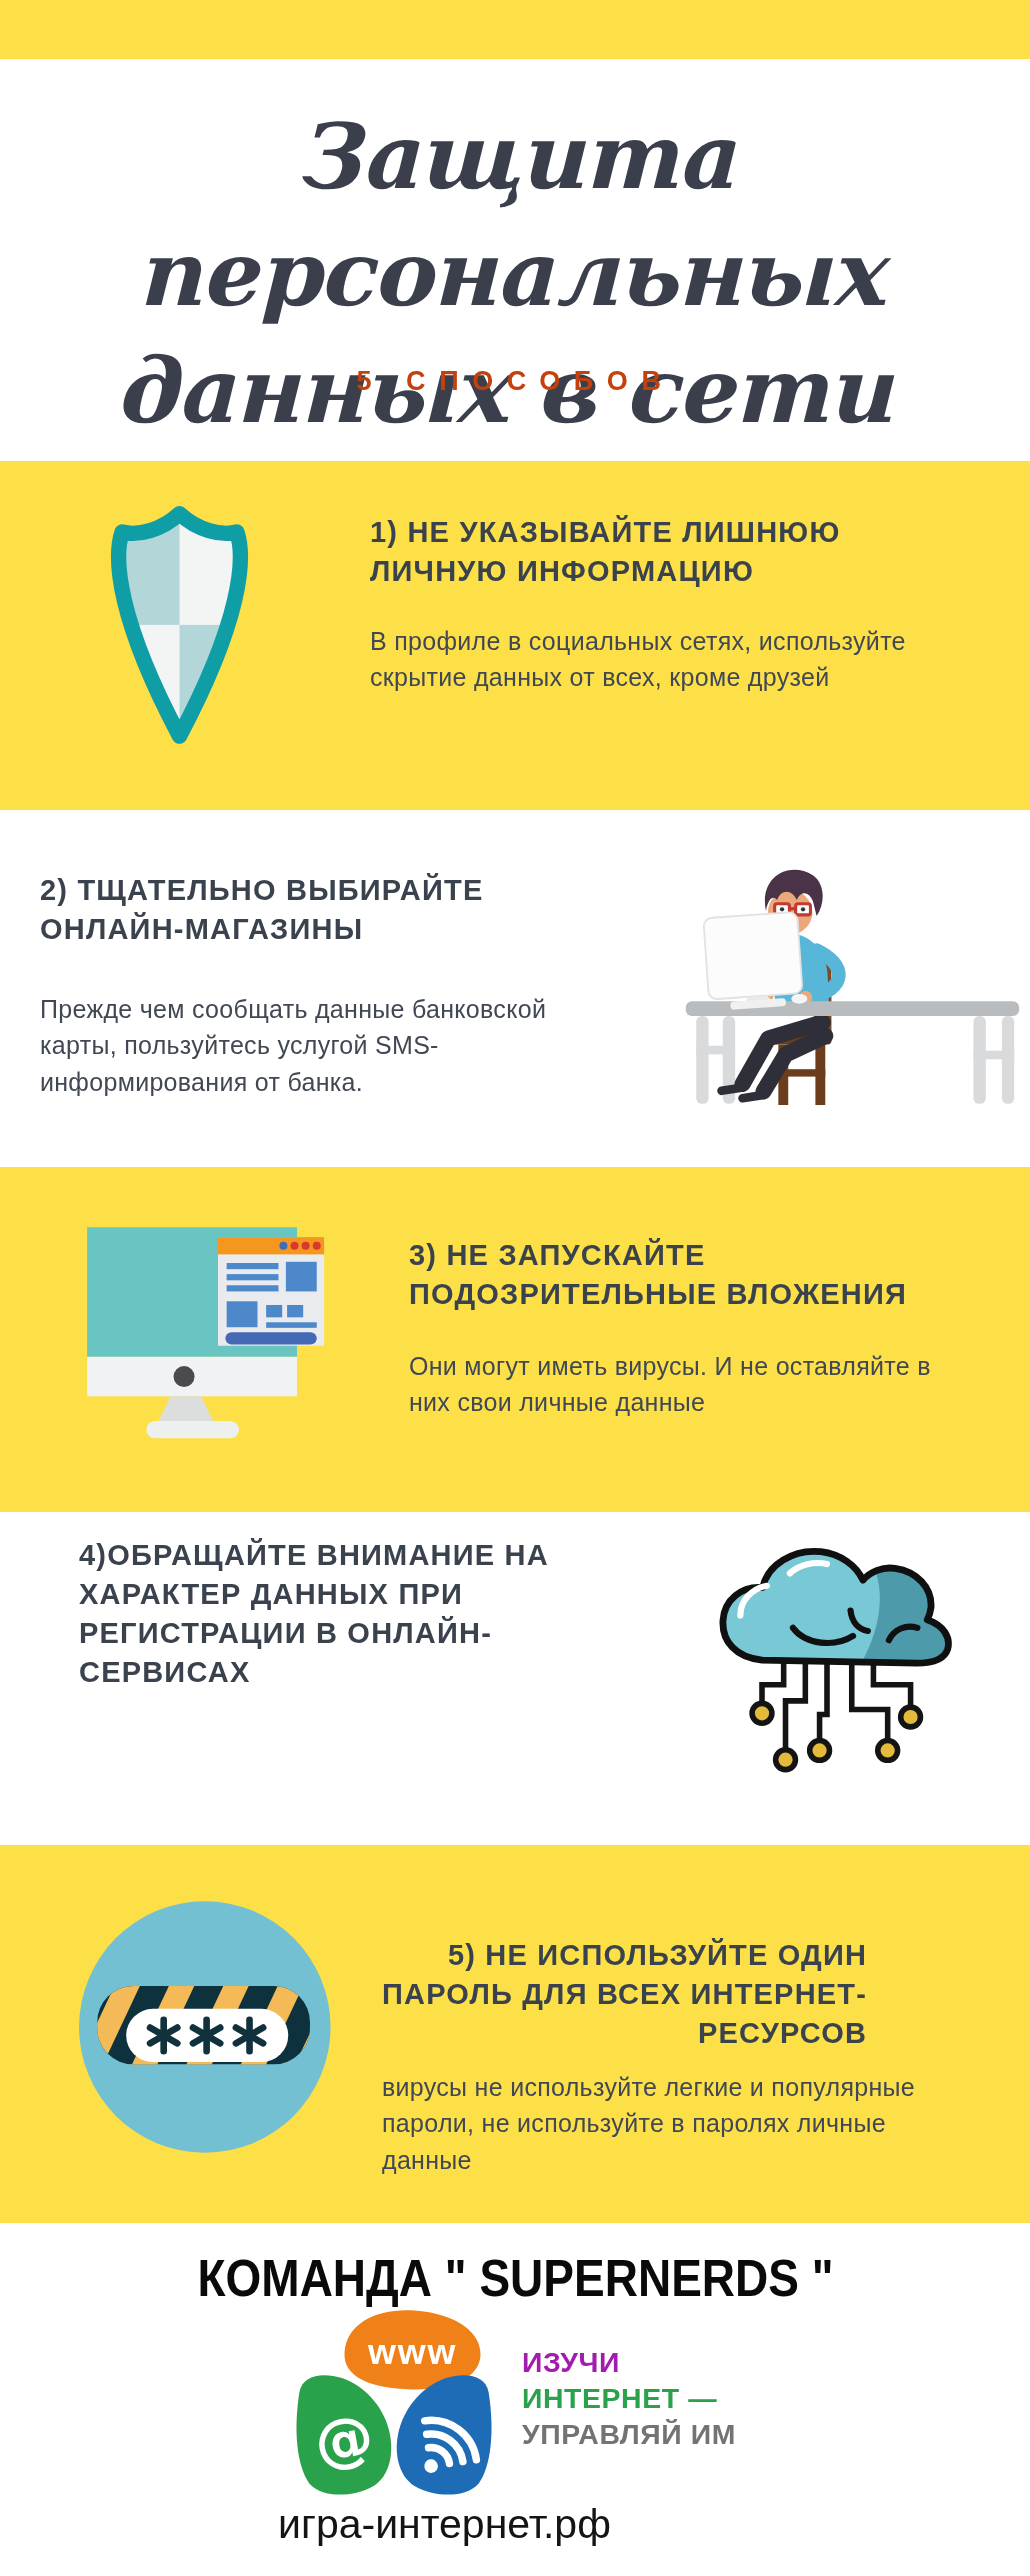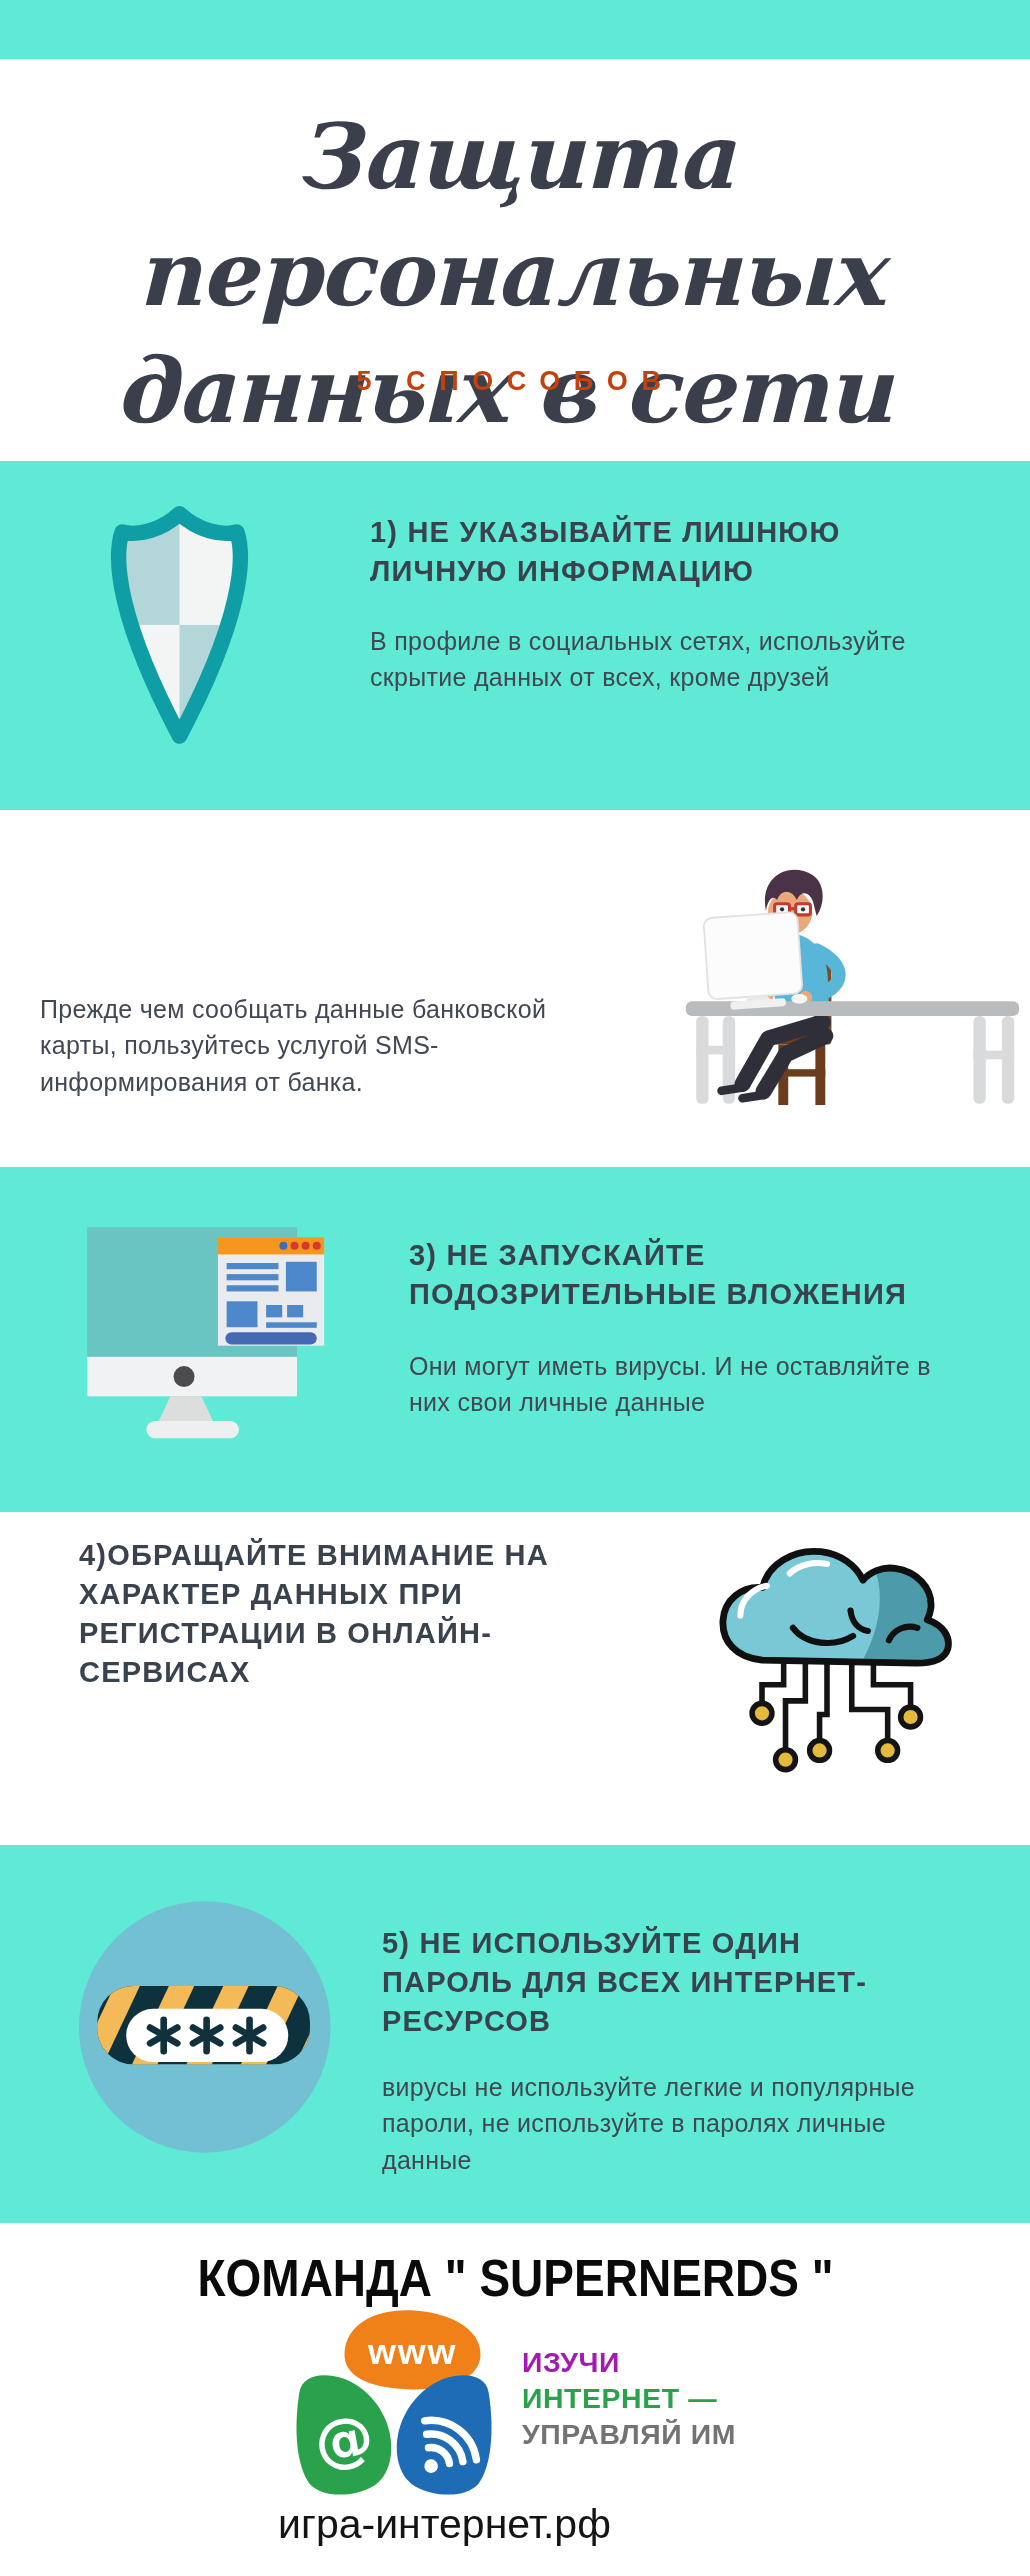"1) НЕ УКАЗЫВАЙТЕ ЛИШНЮЮ" .band { background: #5eead4 -> #fde047 }
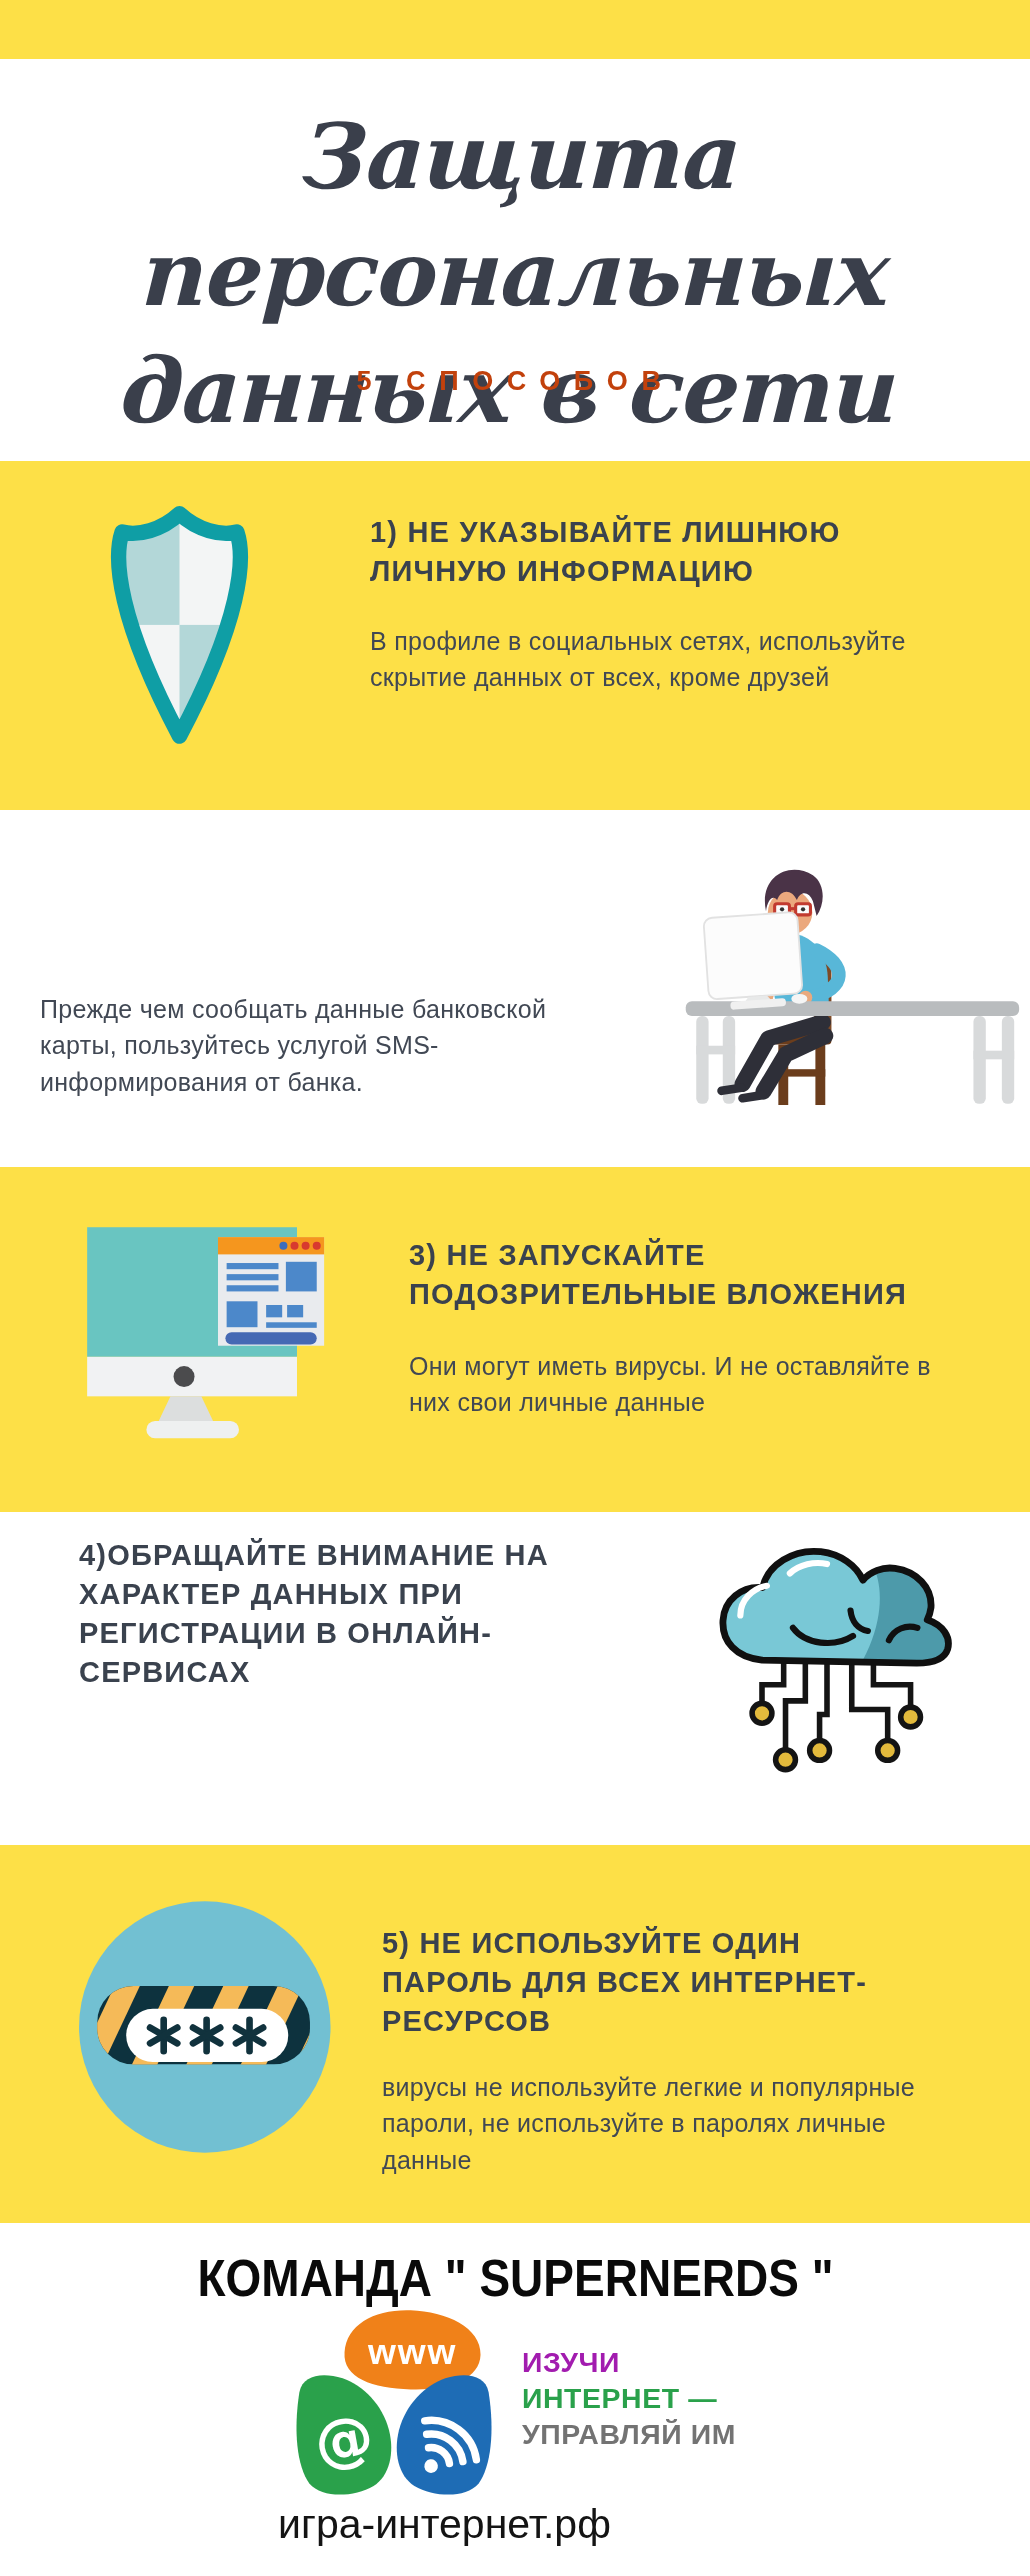"2) ТЩАТЕЛЬНО ВЫБИРАЙТЕ" div.sec-heading { html: none -> <div>2) ТЩАТЕЛЬНО ВЫБИРАЙТЕ ОНЛАЙН-МАГАЗИНЫ</div> }
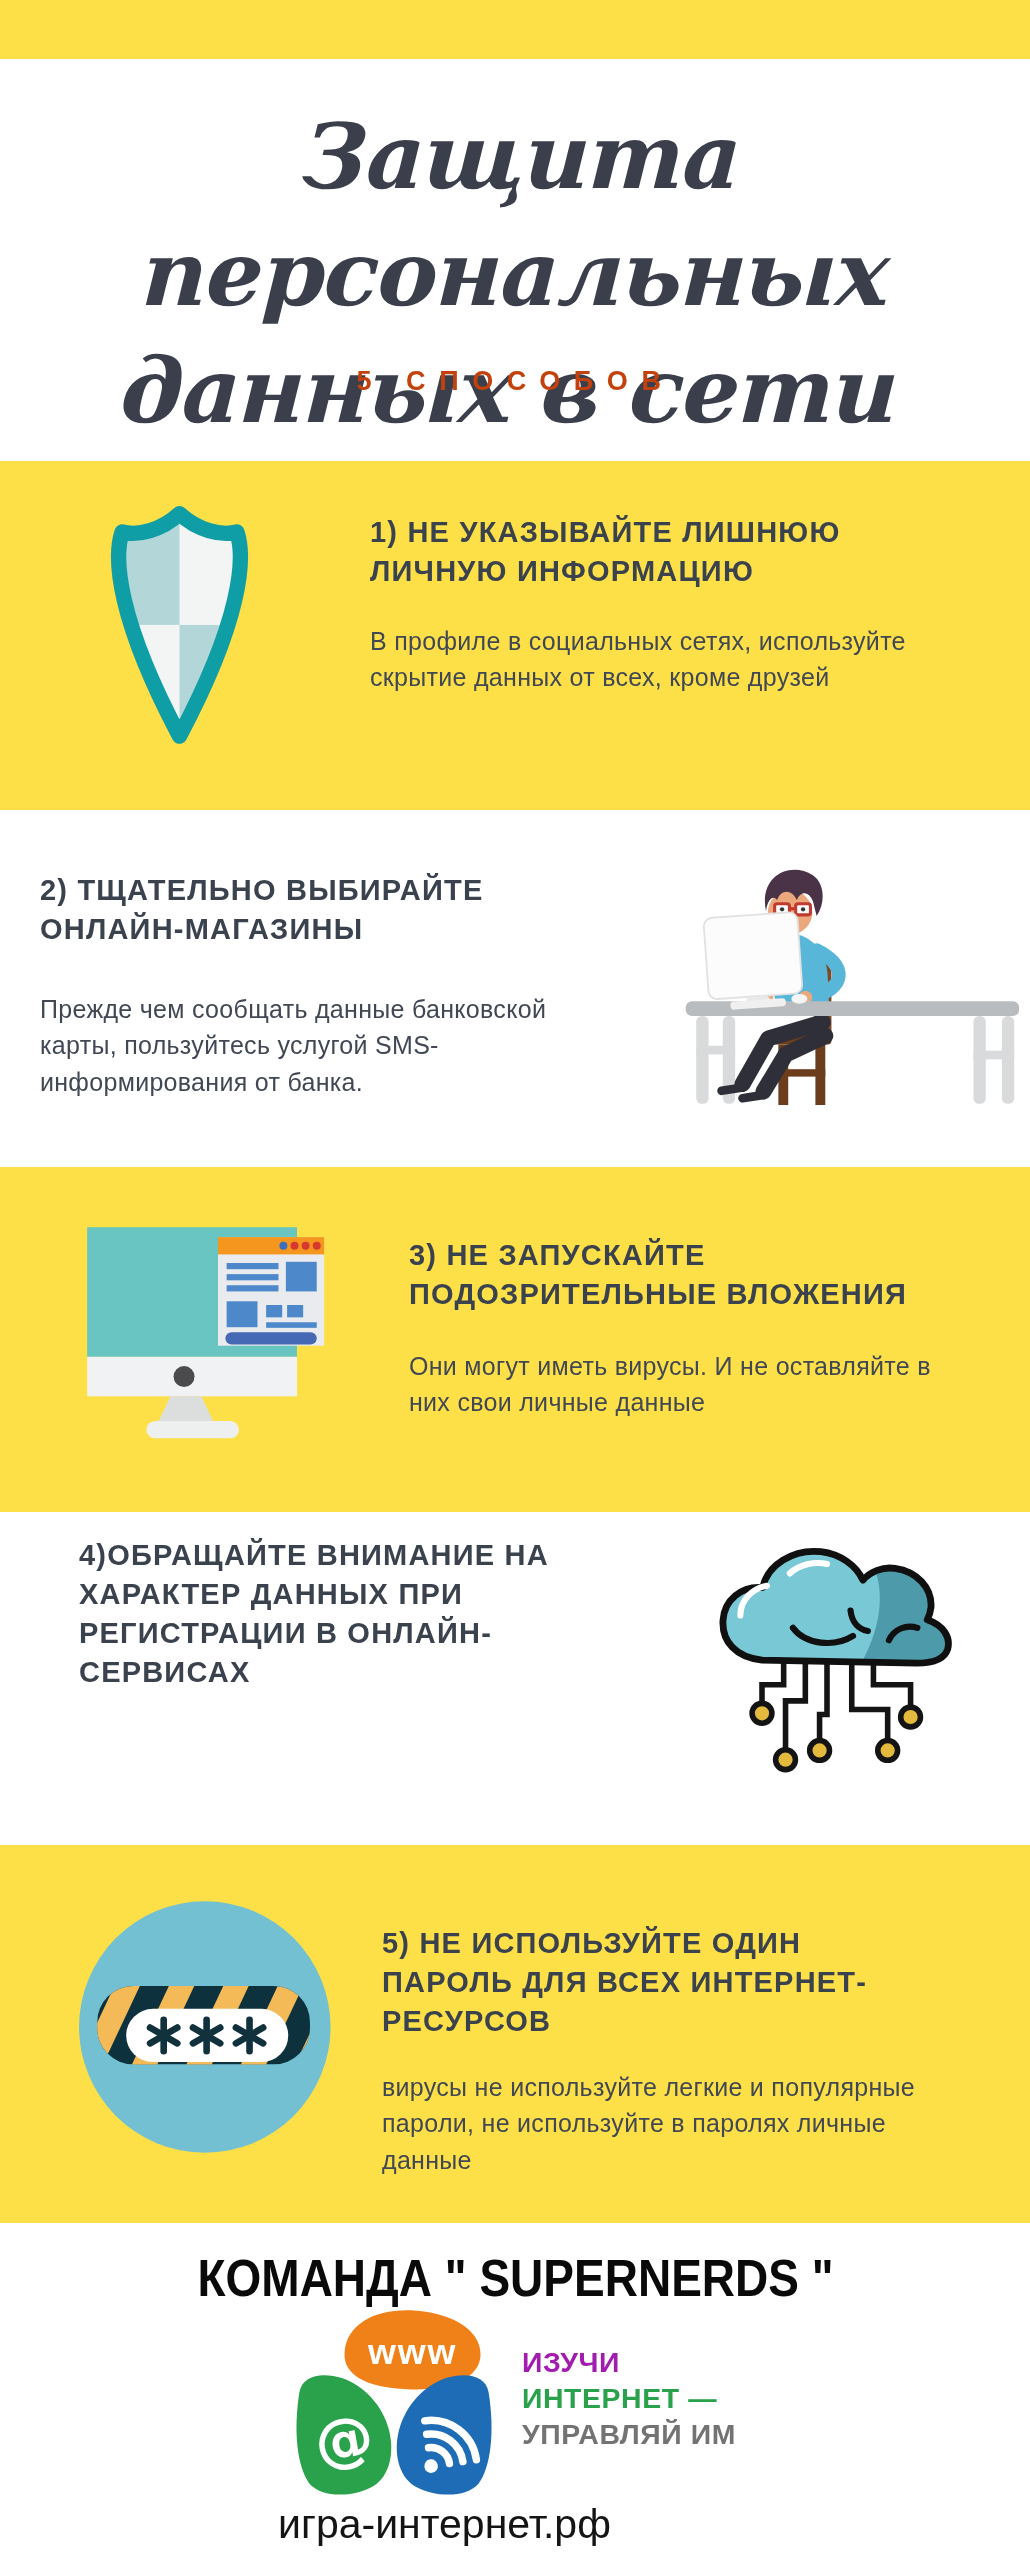"5) НЕ ИСПОЛЬЗУЙТЕ ОДИН" div.sec-heading { text-align: none -> right; top: 79px -> 91px }
